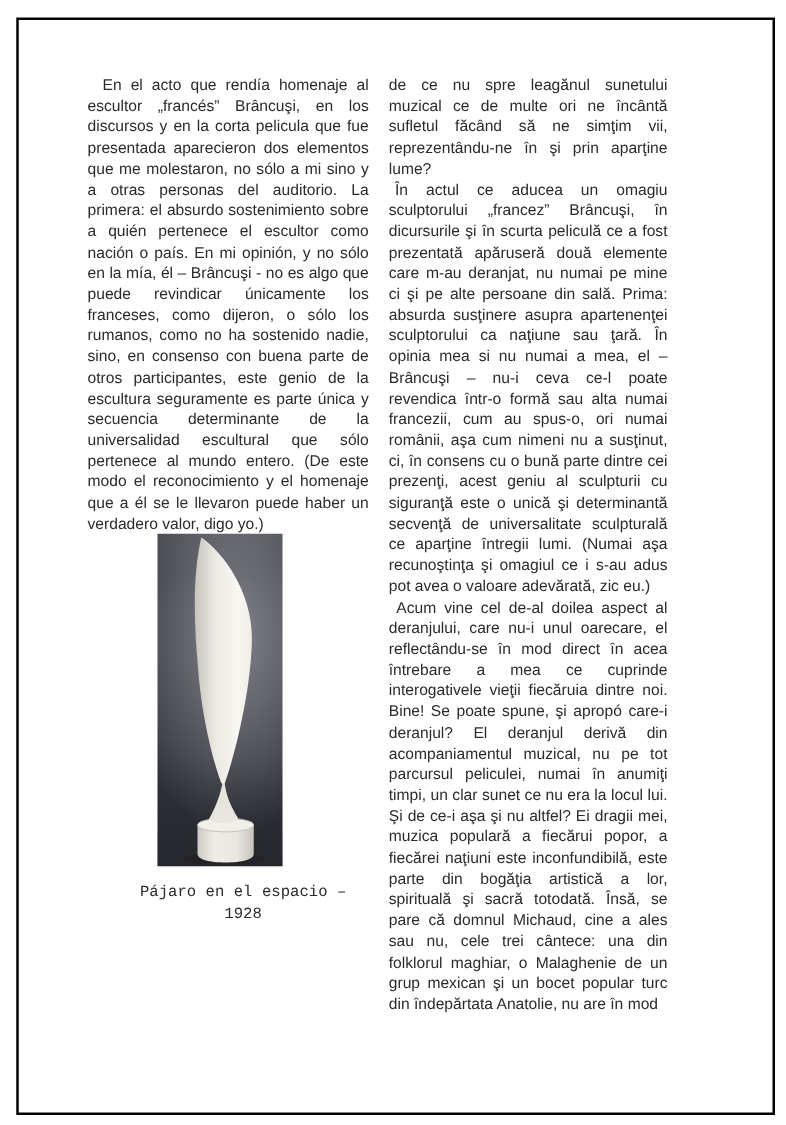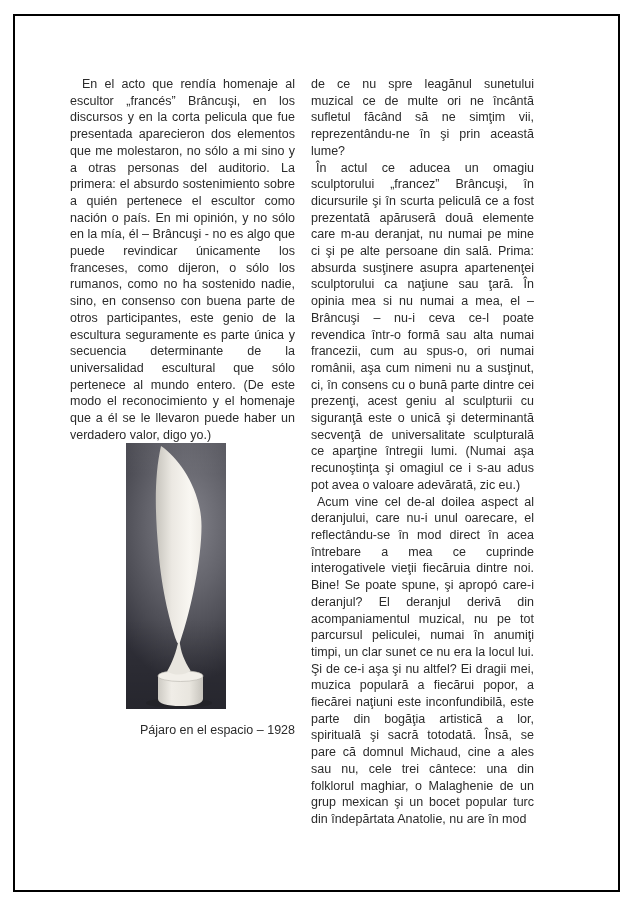"En el acto que rendía" .columns { top: 76px -> 60px }
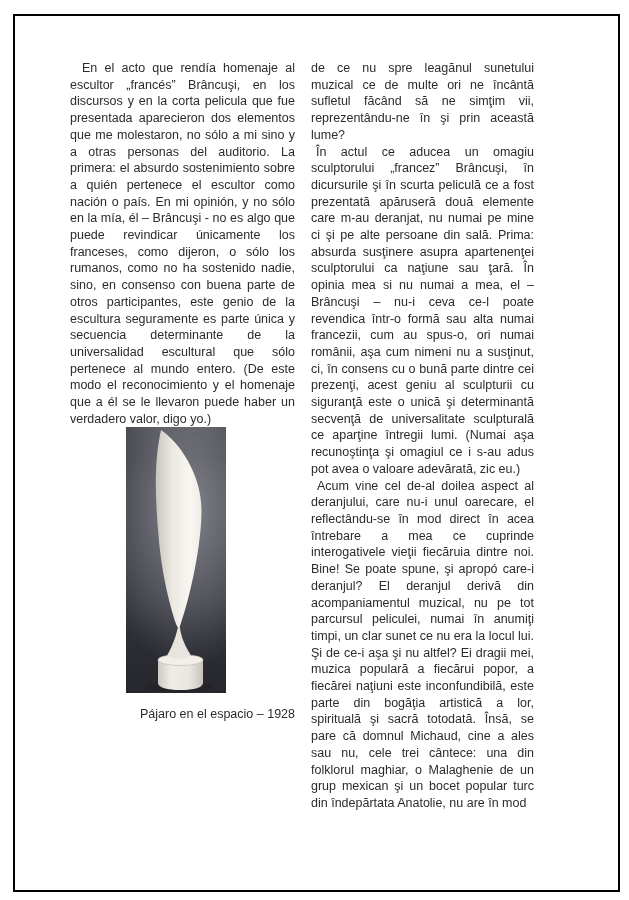"de ce nu spre leagănul" p.p-ro1 { text: această -> aparţine }
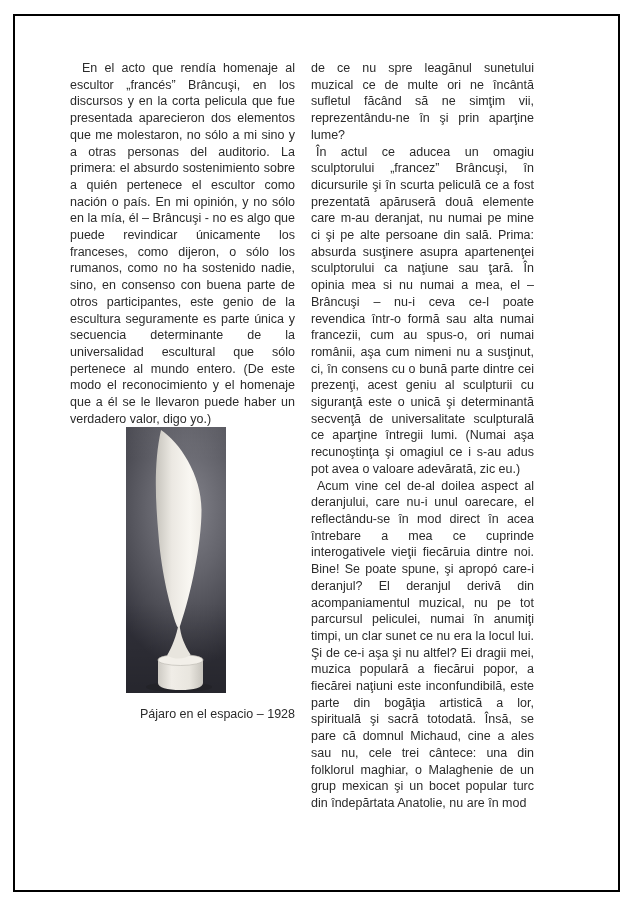"Pájaro en el espacio –" .figure-caption { font-family: none -> Liberation Mono, monospace; text-align: right -> center }
